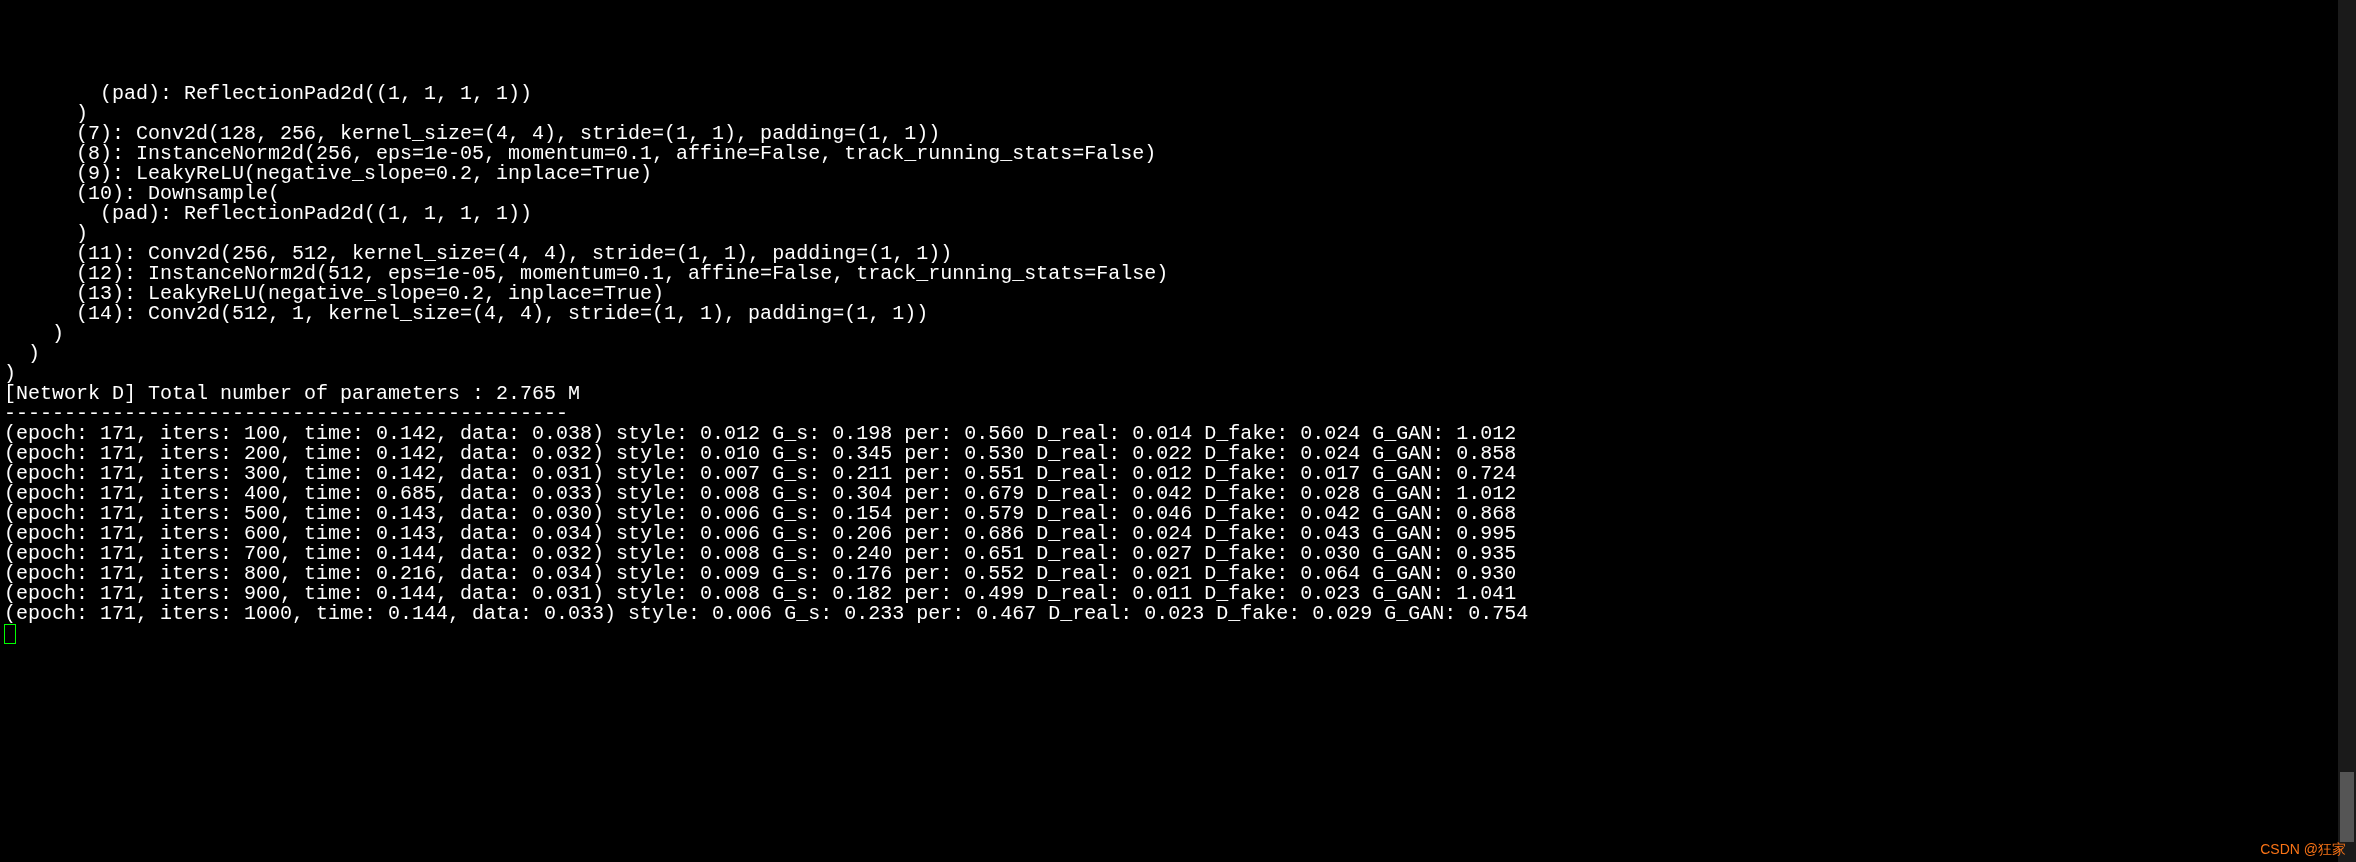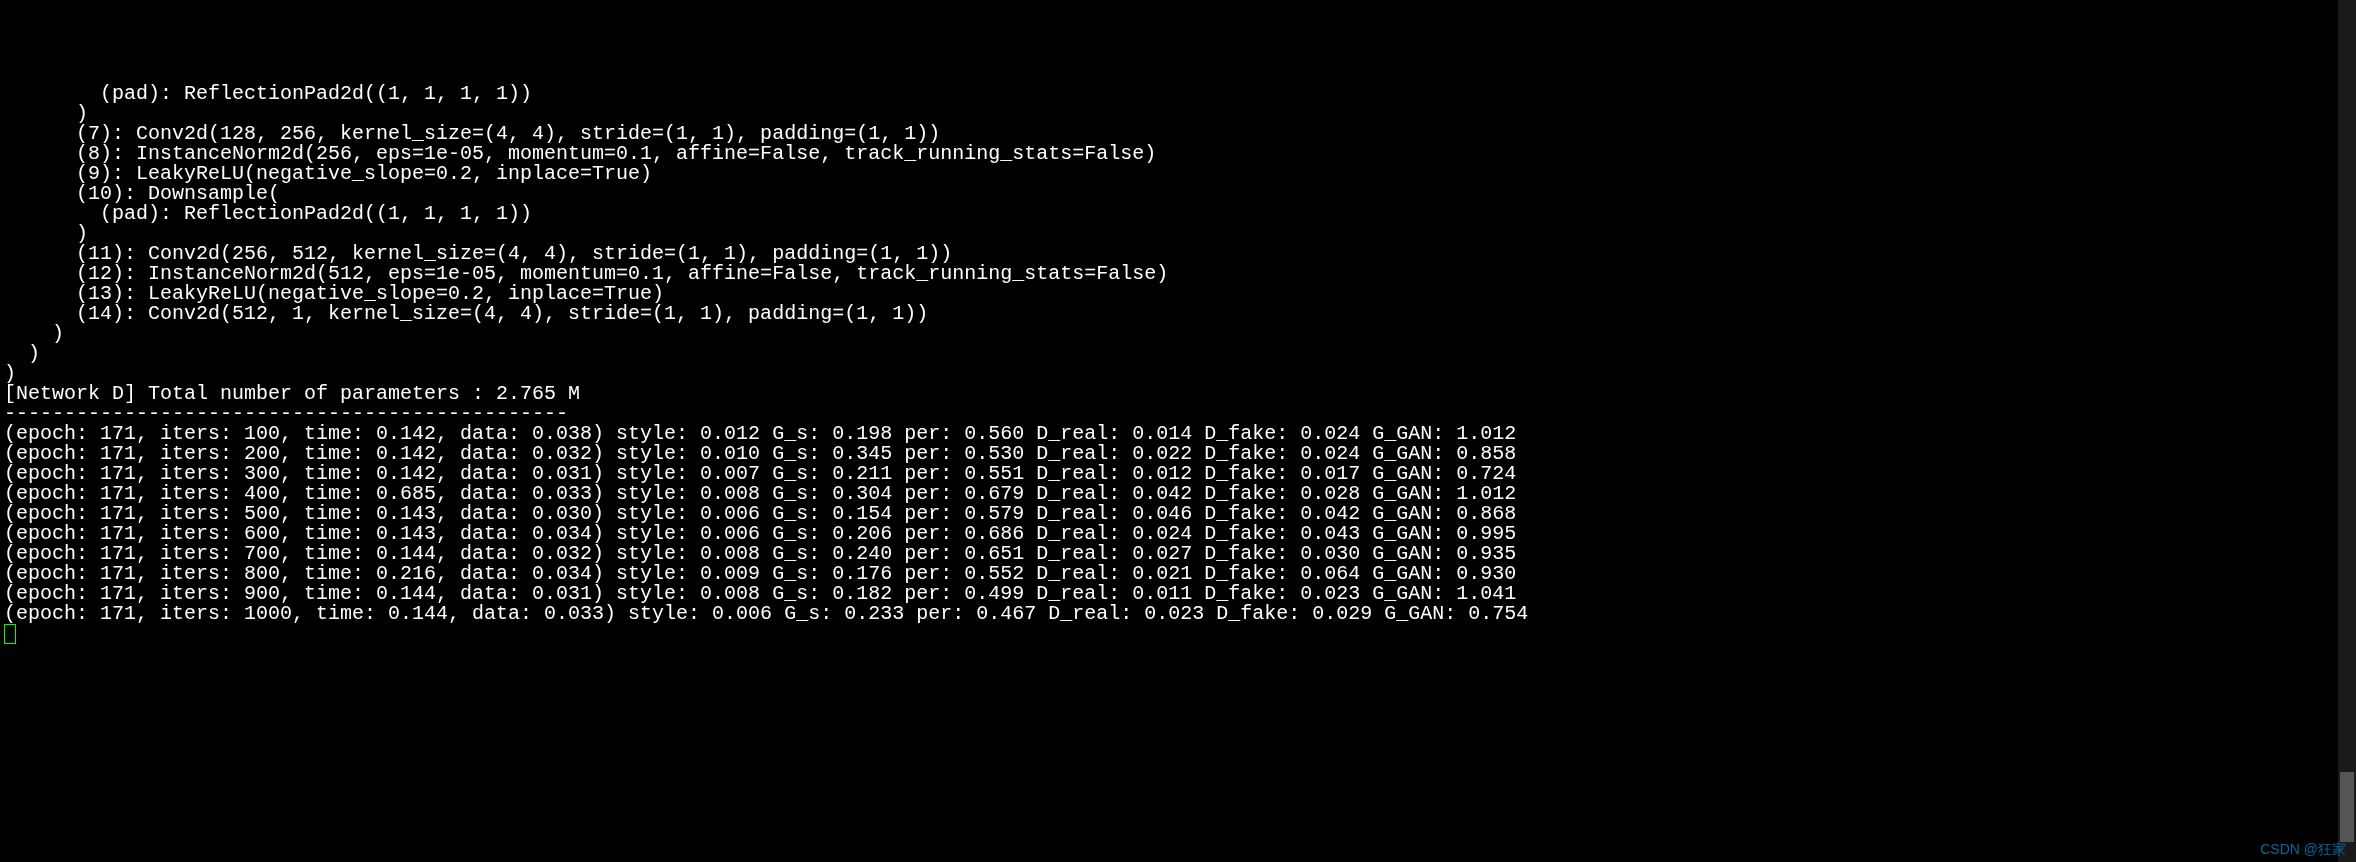"CSDN @狂家" .watermark { color: #0369a1 -> #f97316 }
